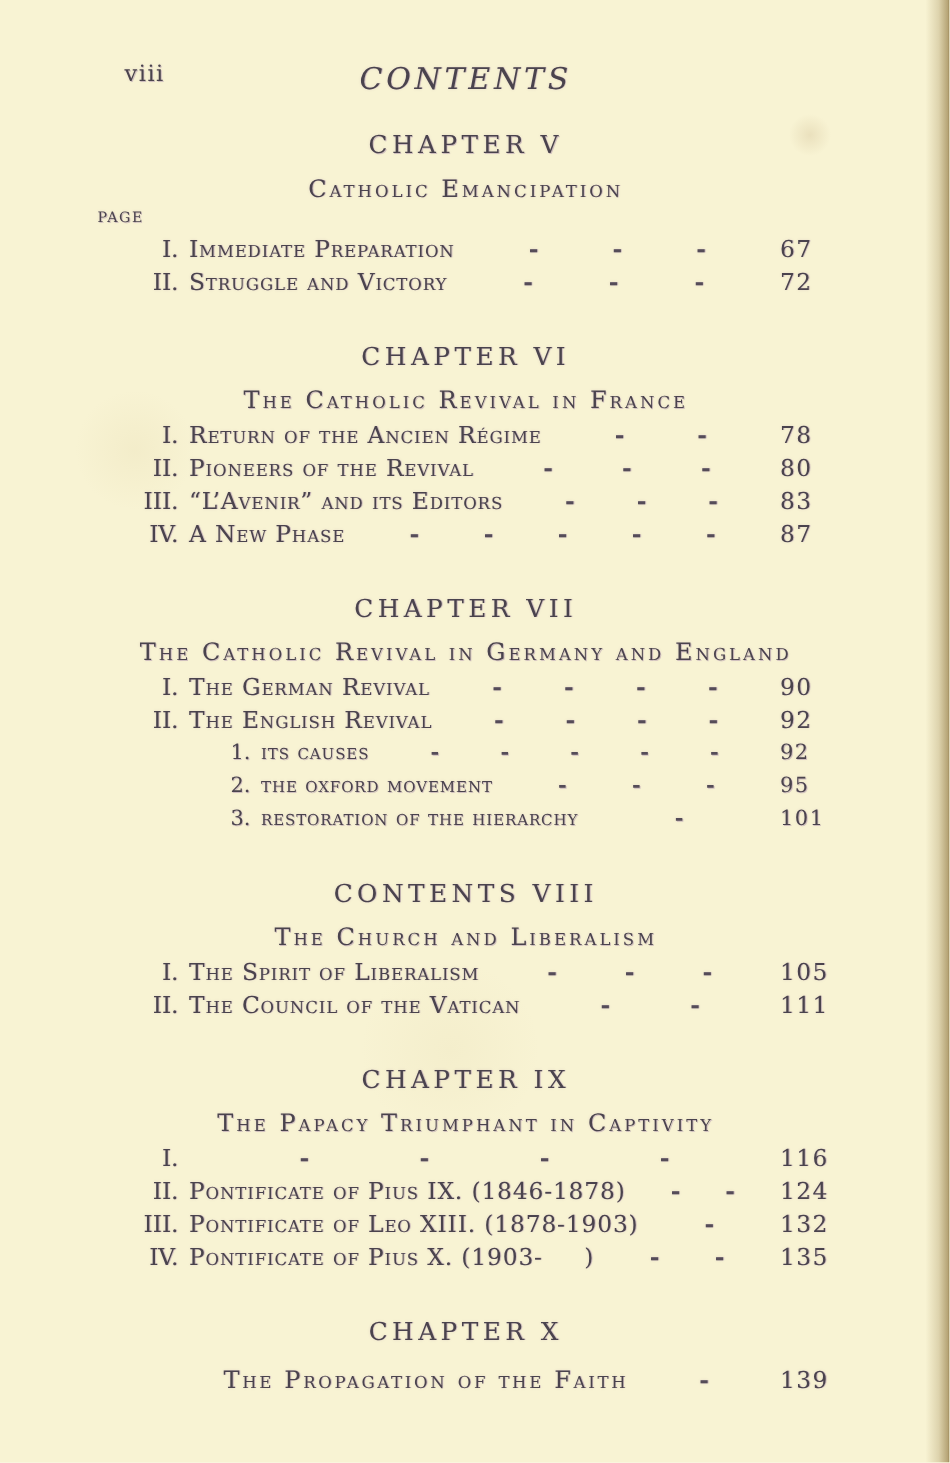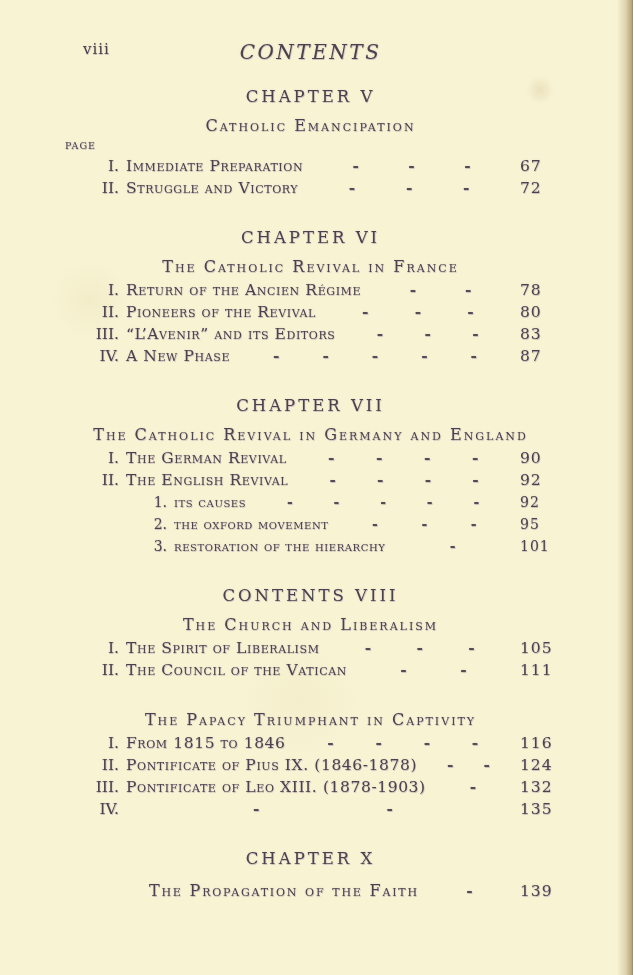"CHAPTER IX" h2.chapter { html: none -> <h2>CHAPTER IX</h2> }
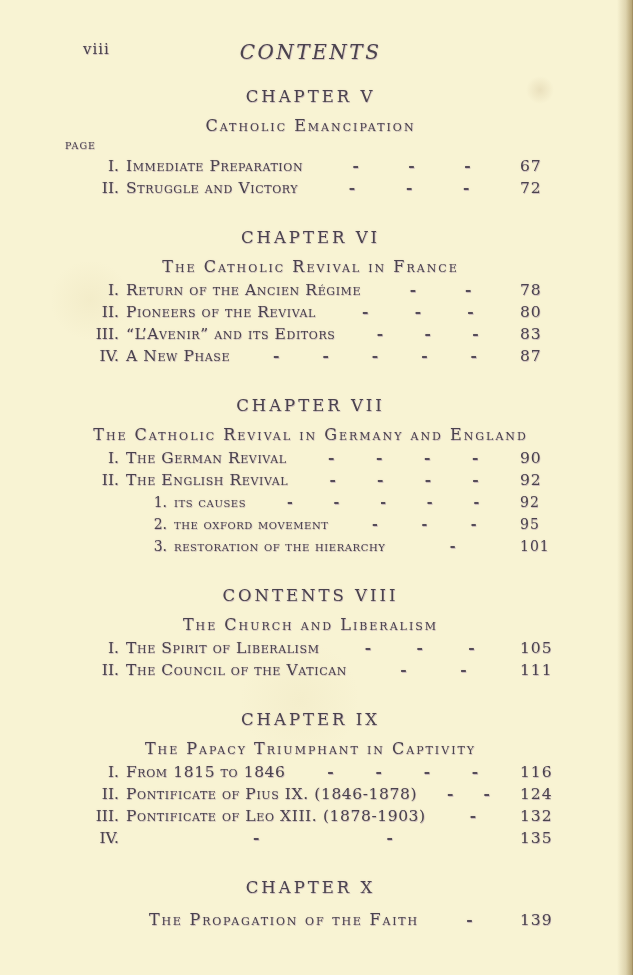"From 1815 to 1846" span.title { html: <span>From 1815 to 1846</span> -> none }
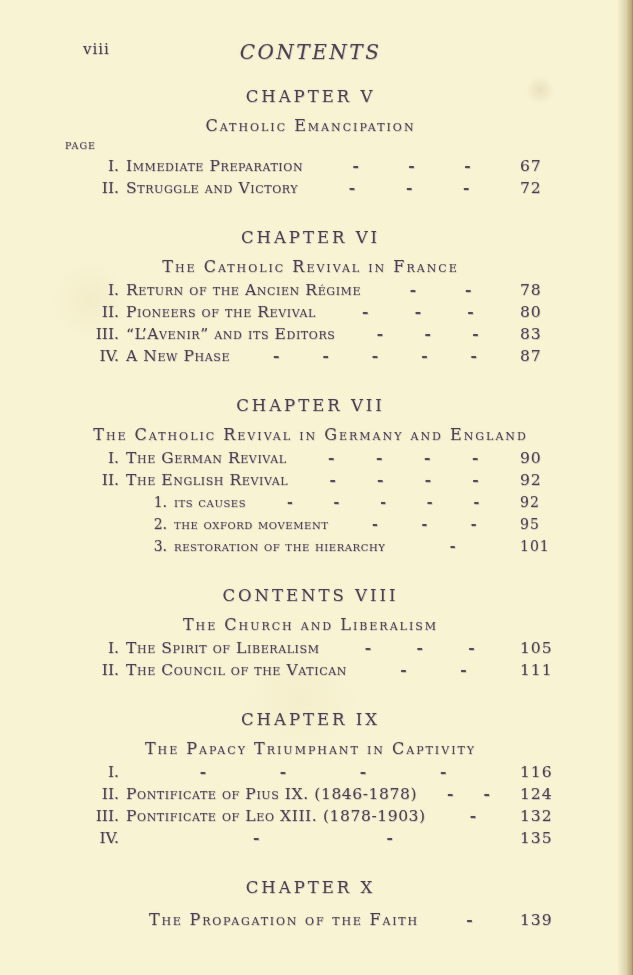"Pontificate of Pius X. (1903-" span.title { html: none -> <span>Pontificate of Pius X. (1903-&nbsp;&nbsp;&nbsp;&nbsp;&nbsp;)</span> }
